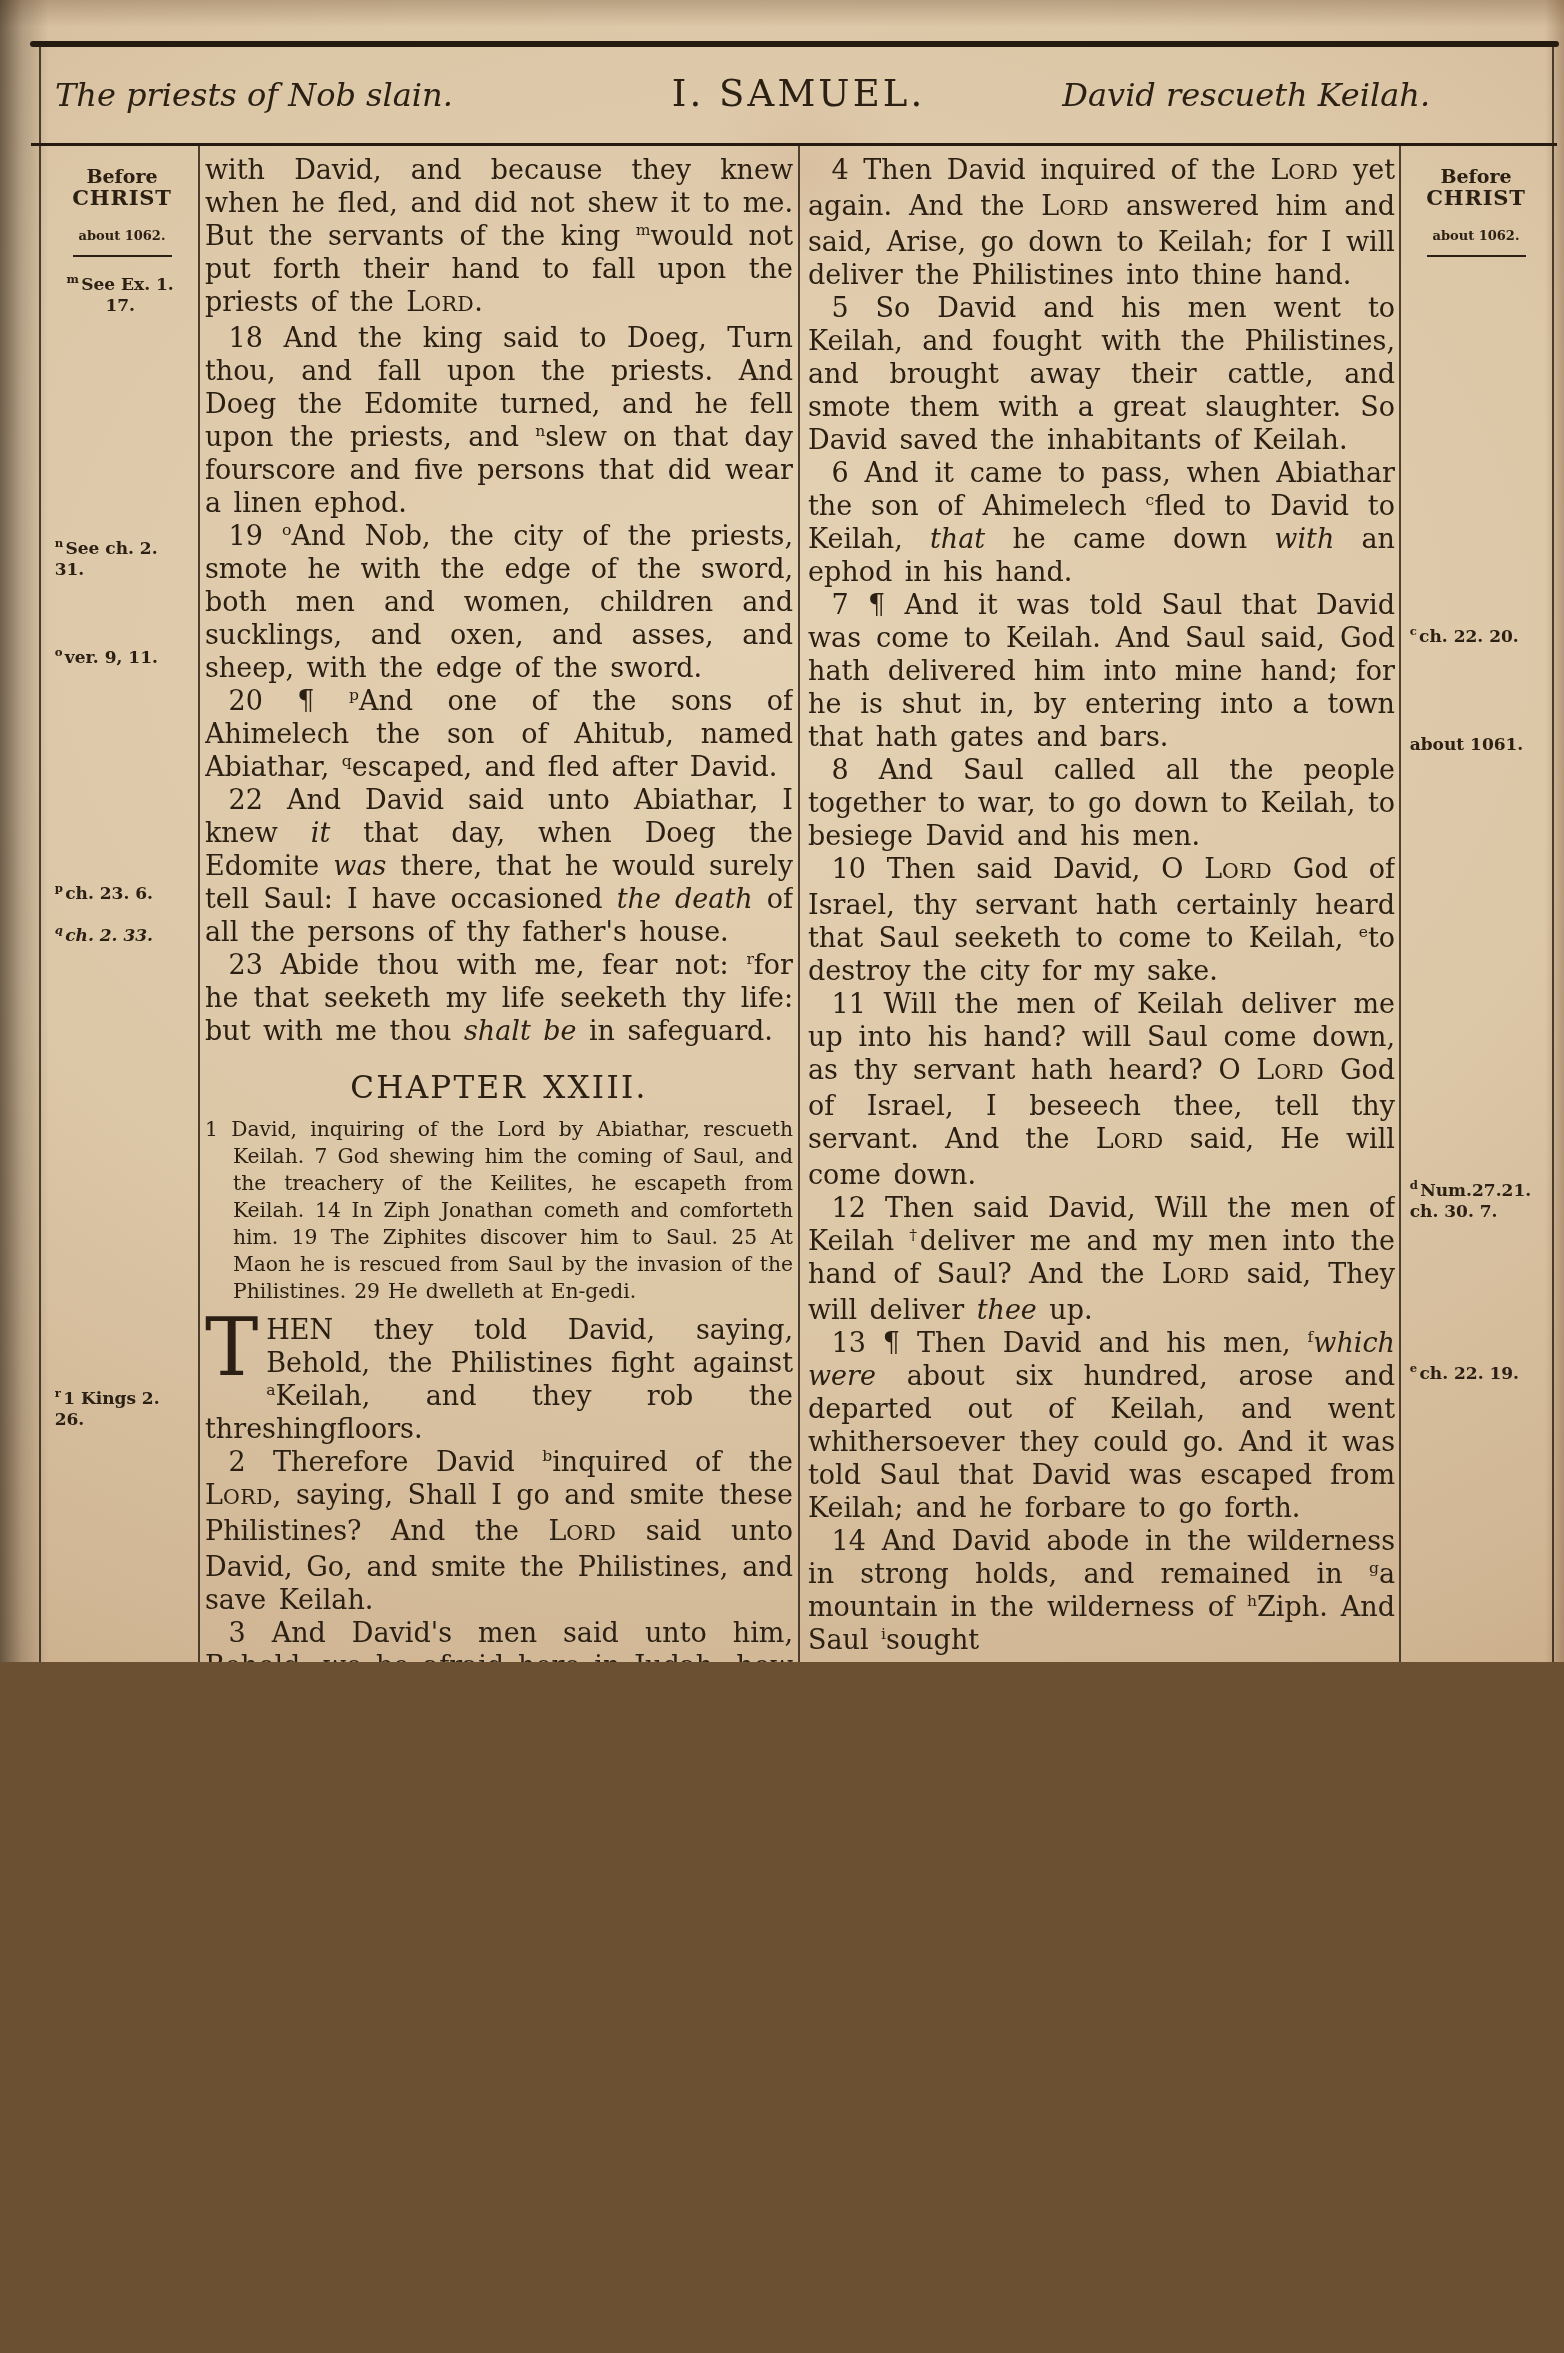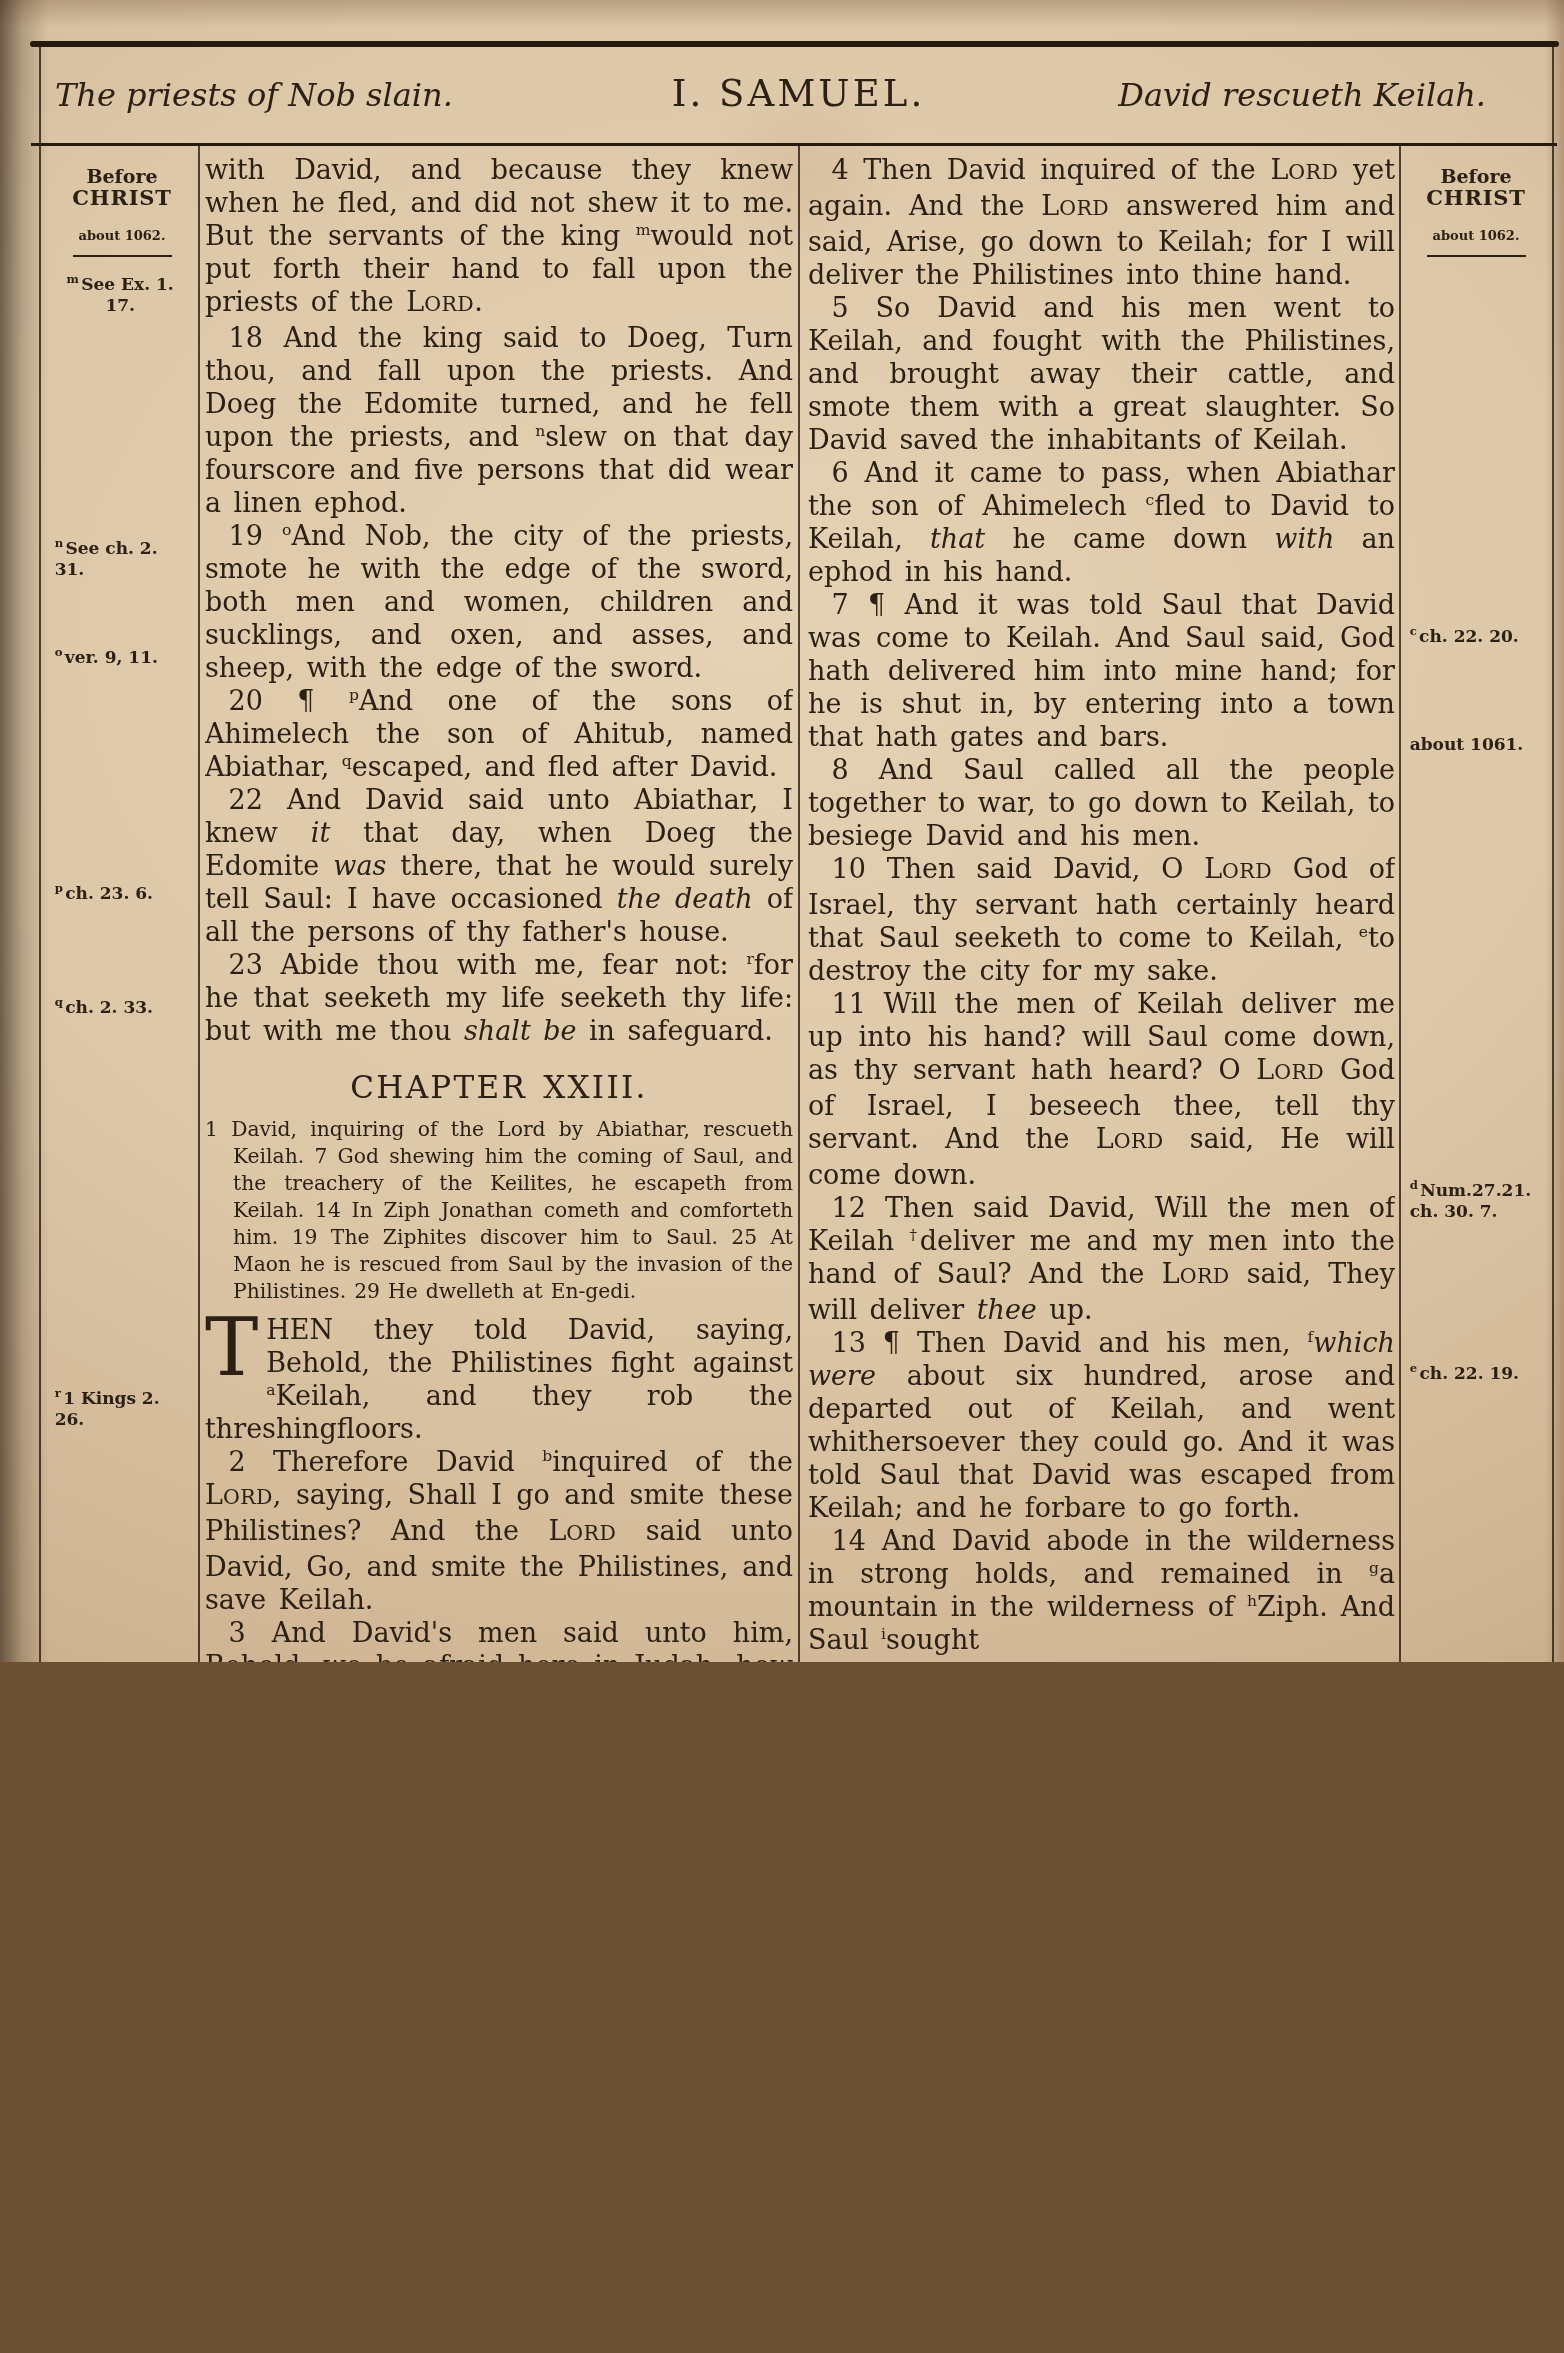"David rescueth Keilah." .rh-right { text-align: center -> left }
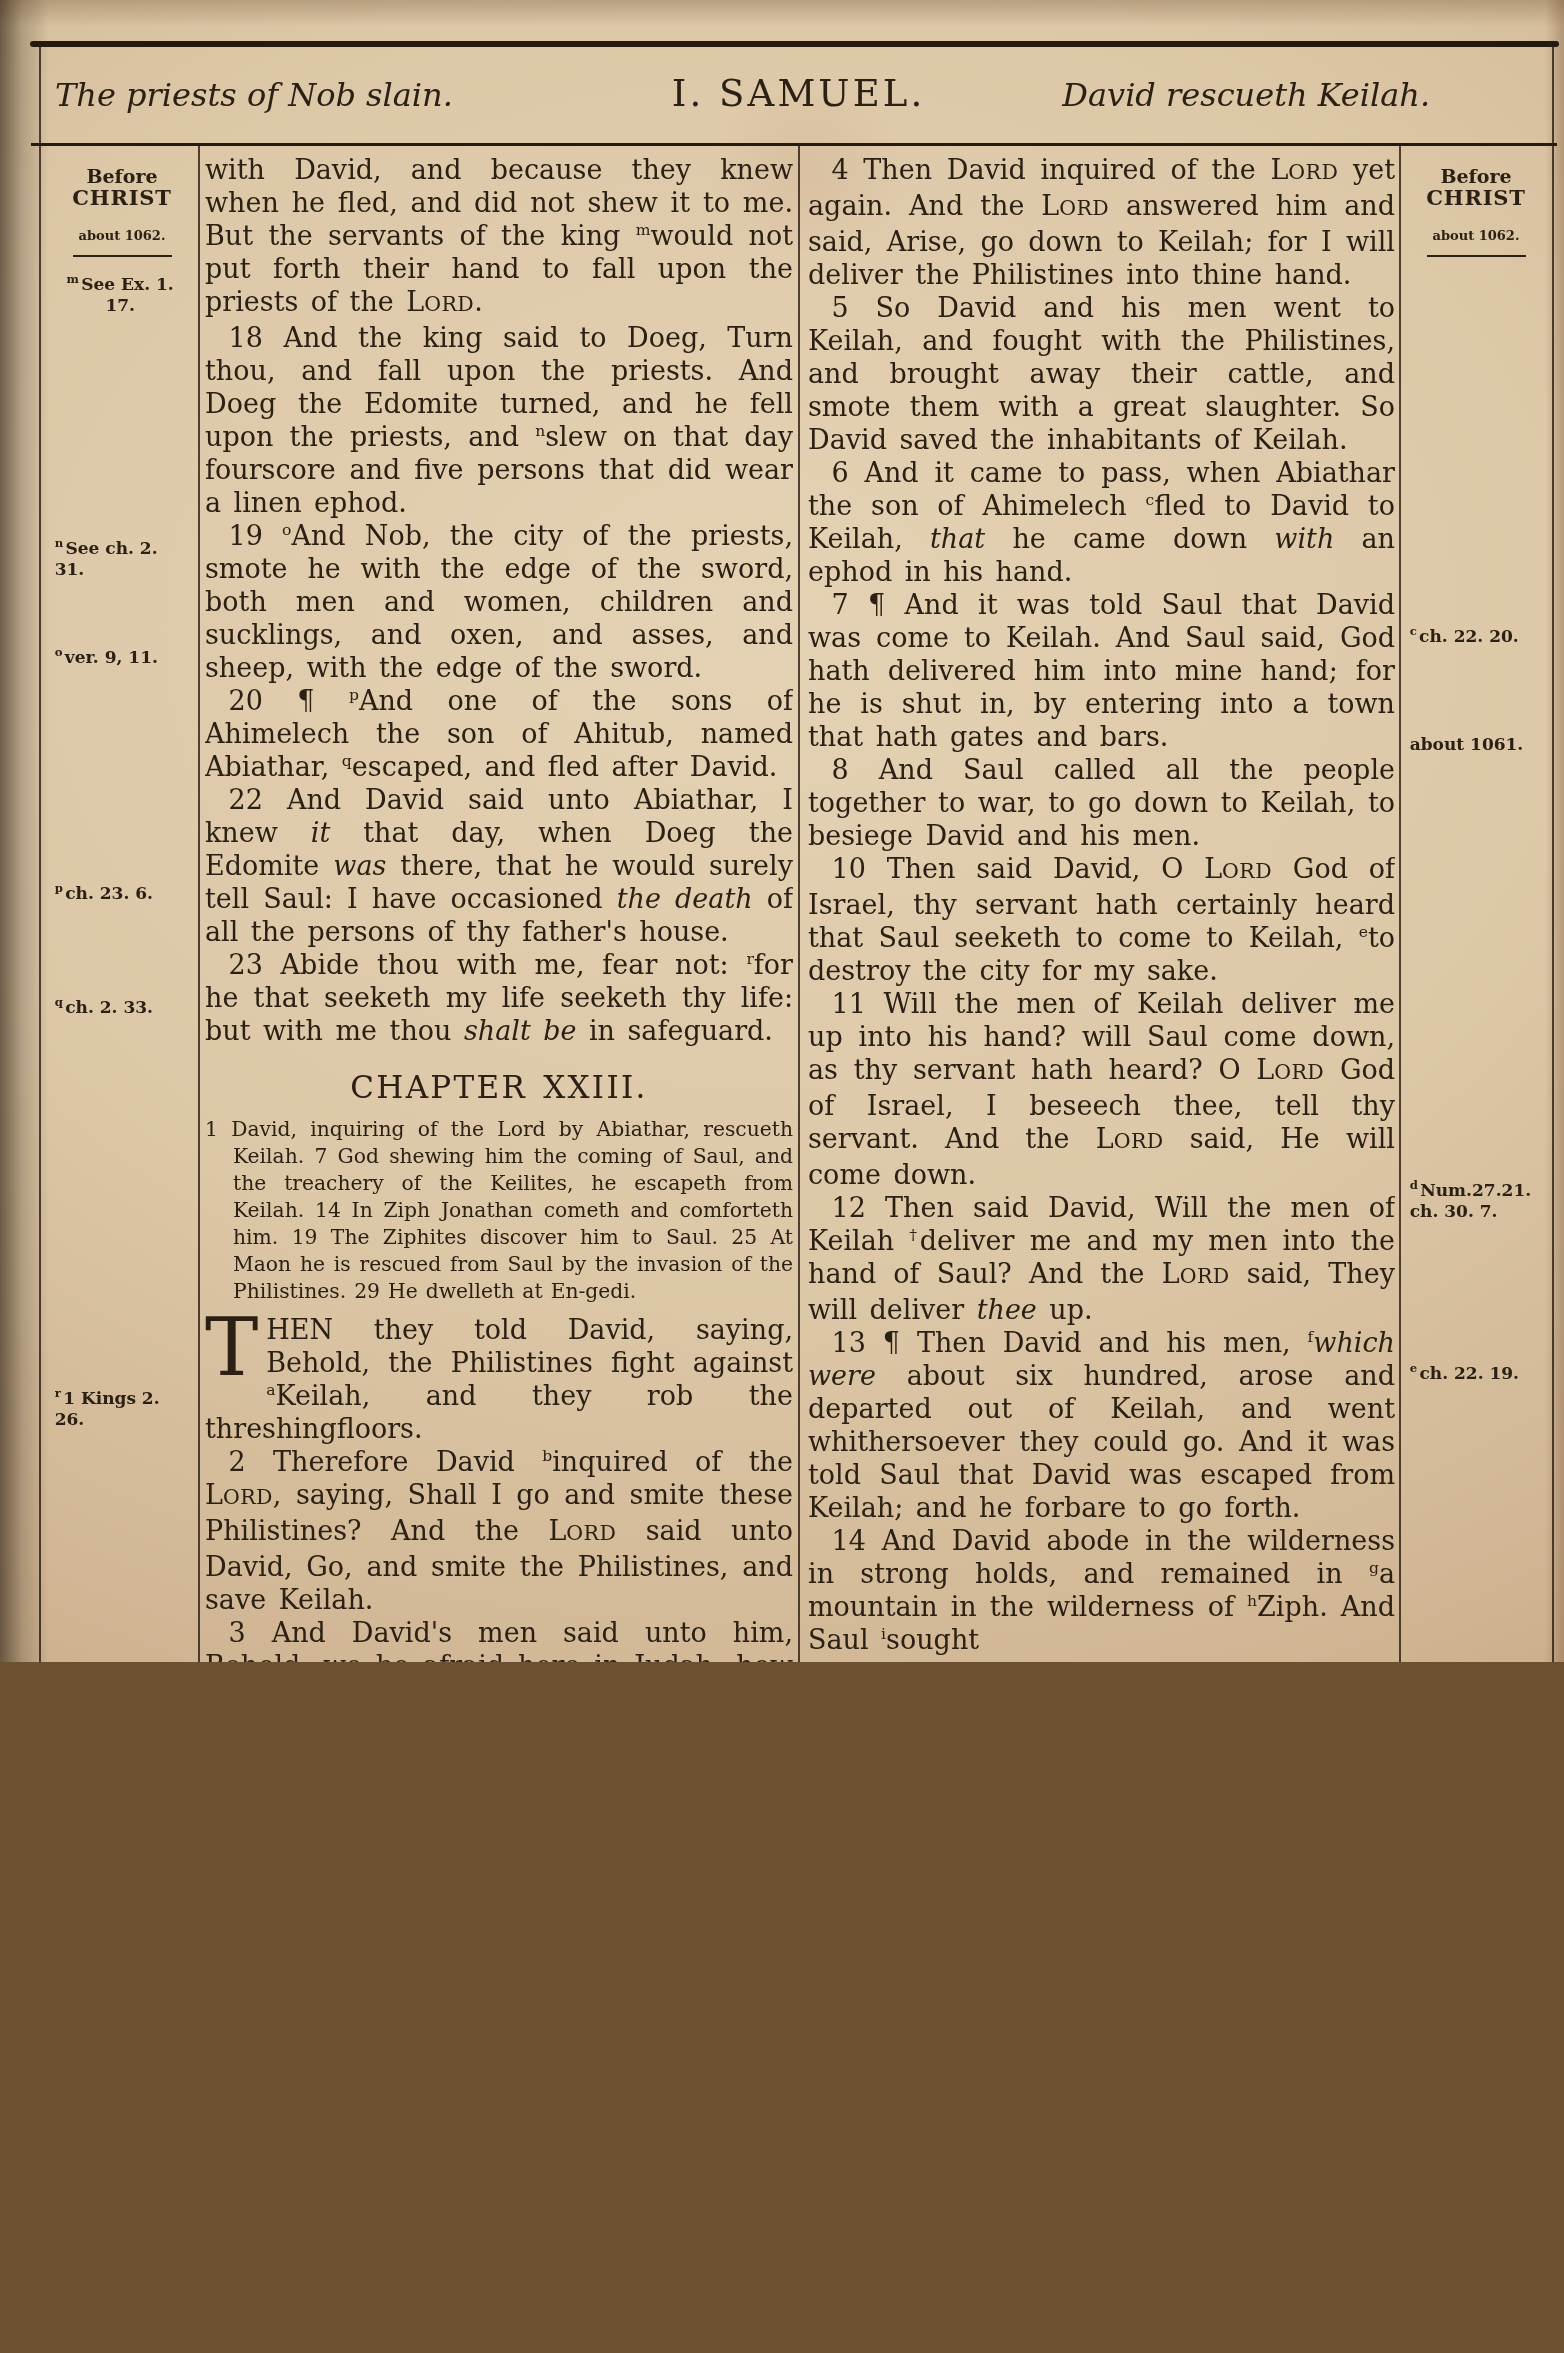"q ch. 2. 33." div.note { font-style: none -> italic; top: 848px -> 776px }
